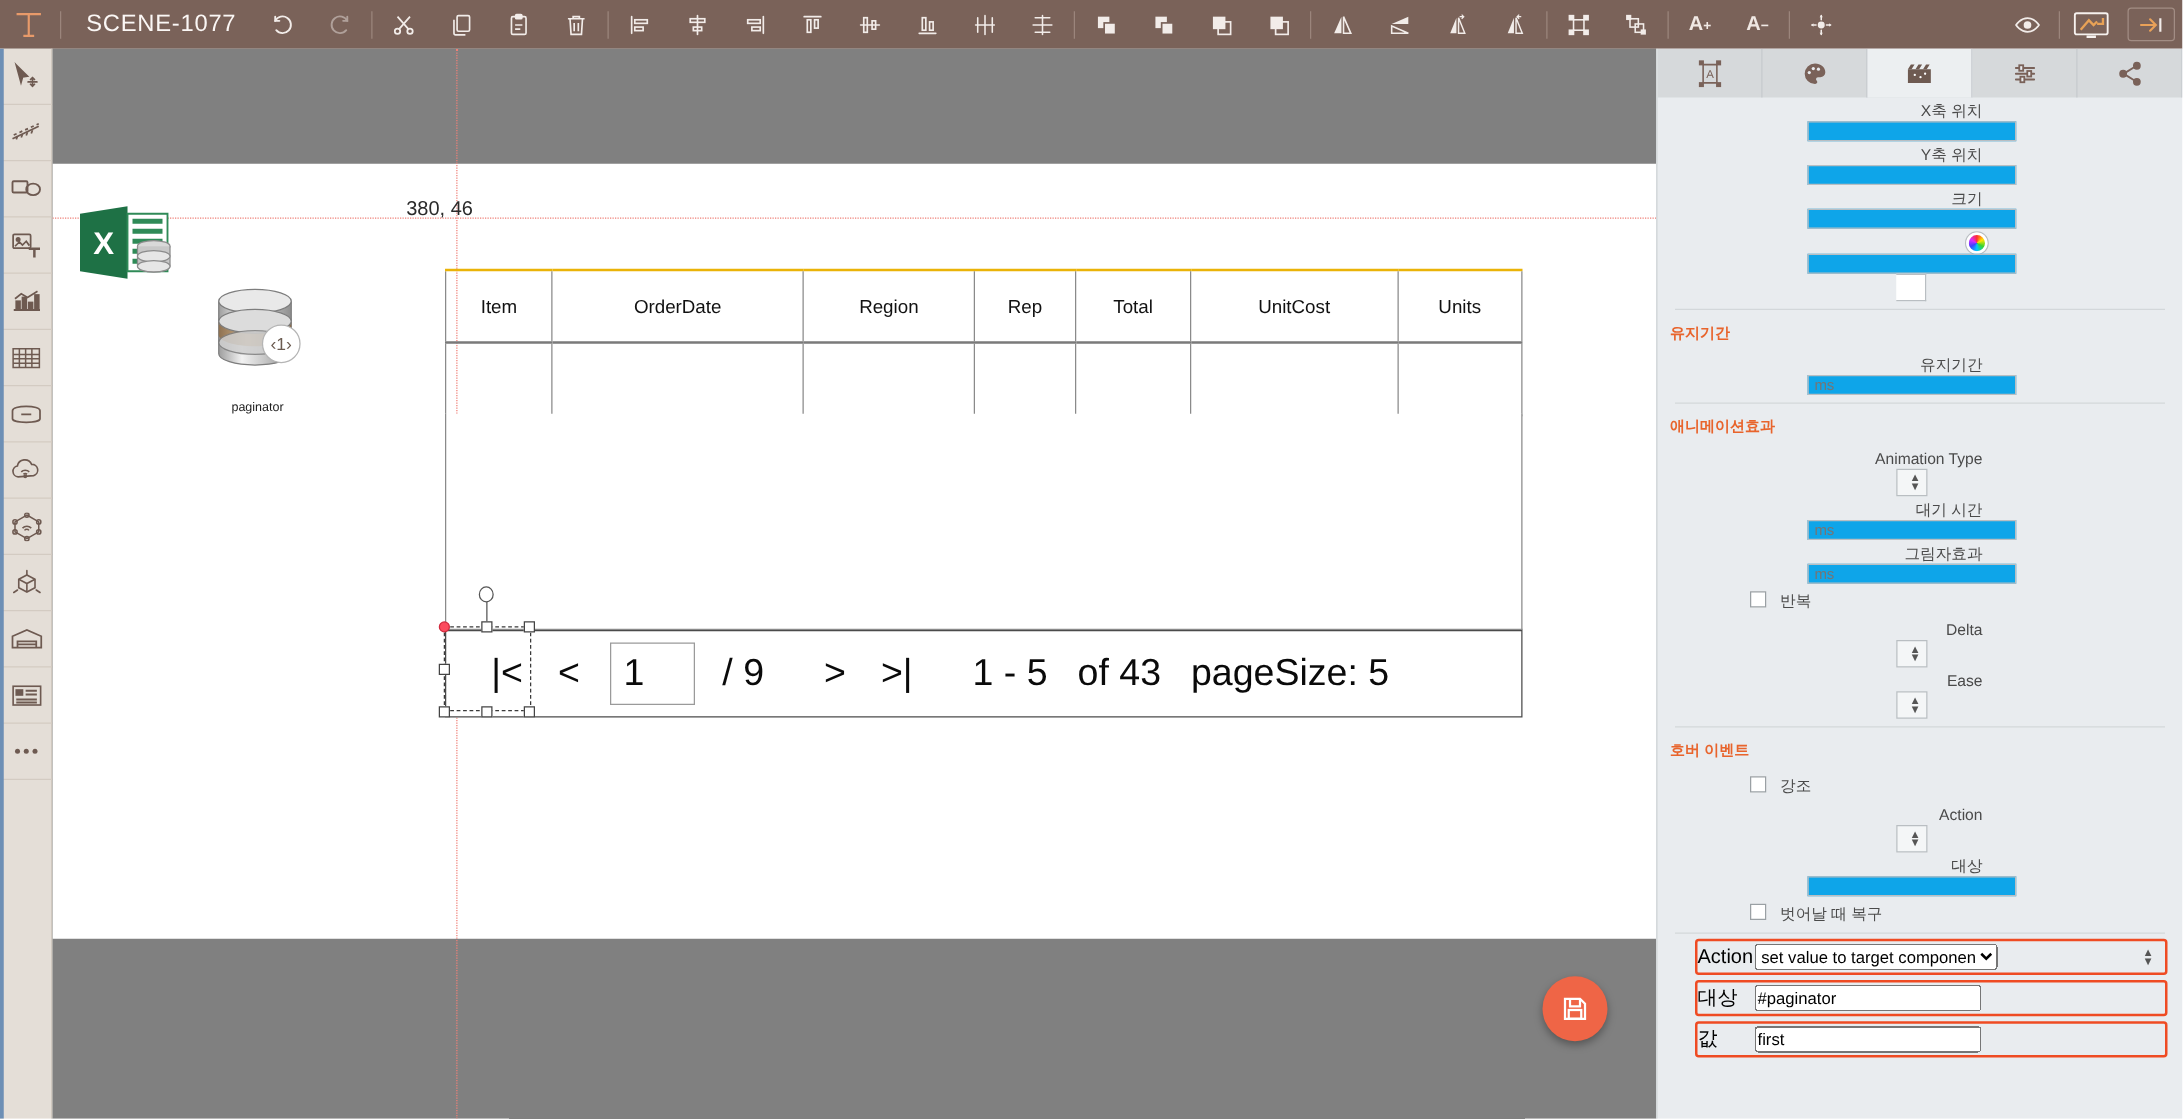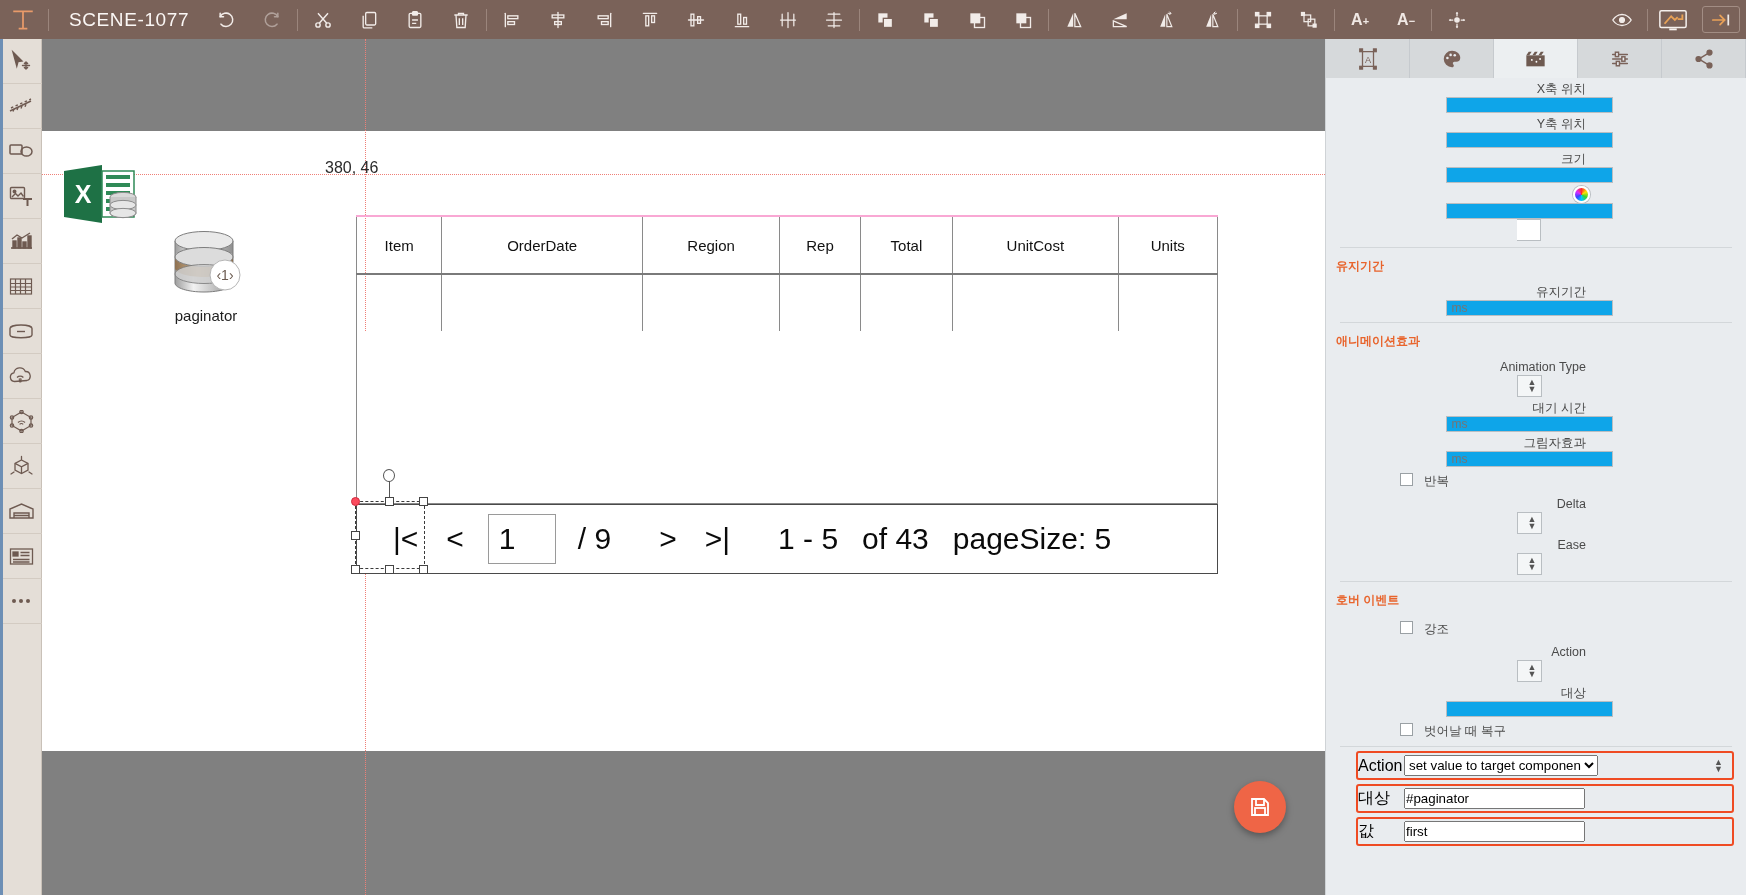"Item" .dtable th { border-top: 2px solid #f9a8d4 -> 2px solid #eab308 }
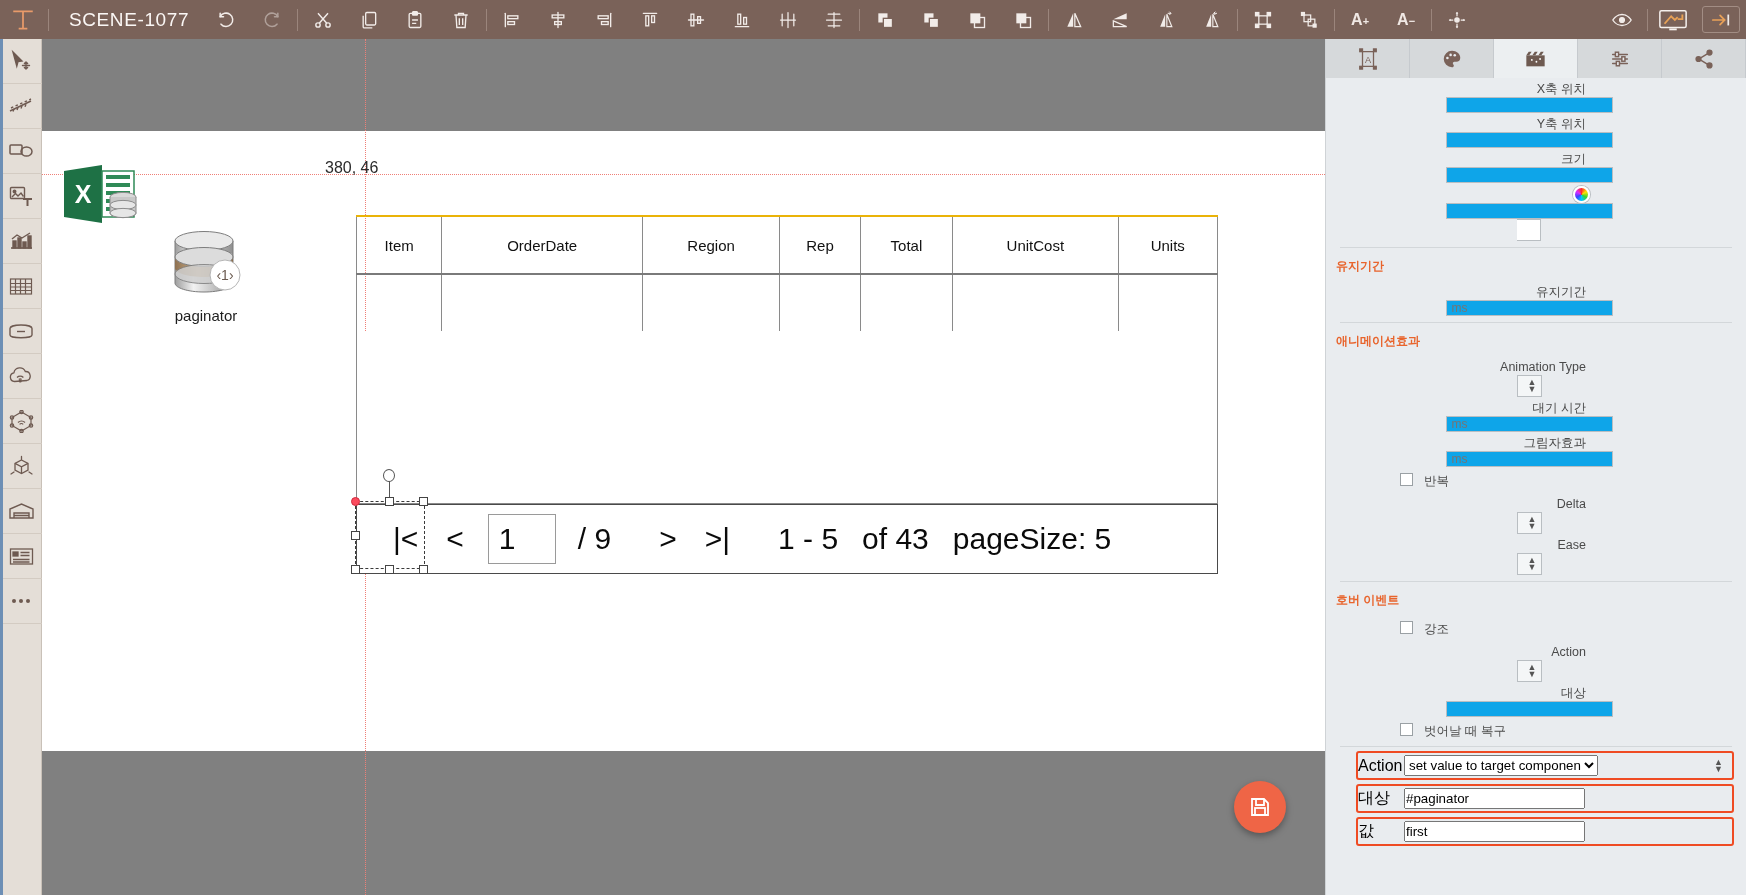"paginator" .pag-label { font-size: 15px -> 10px; margin-top: 4px -> 17px }
